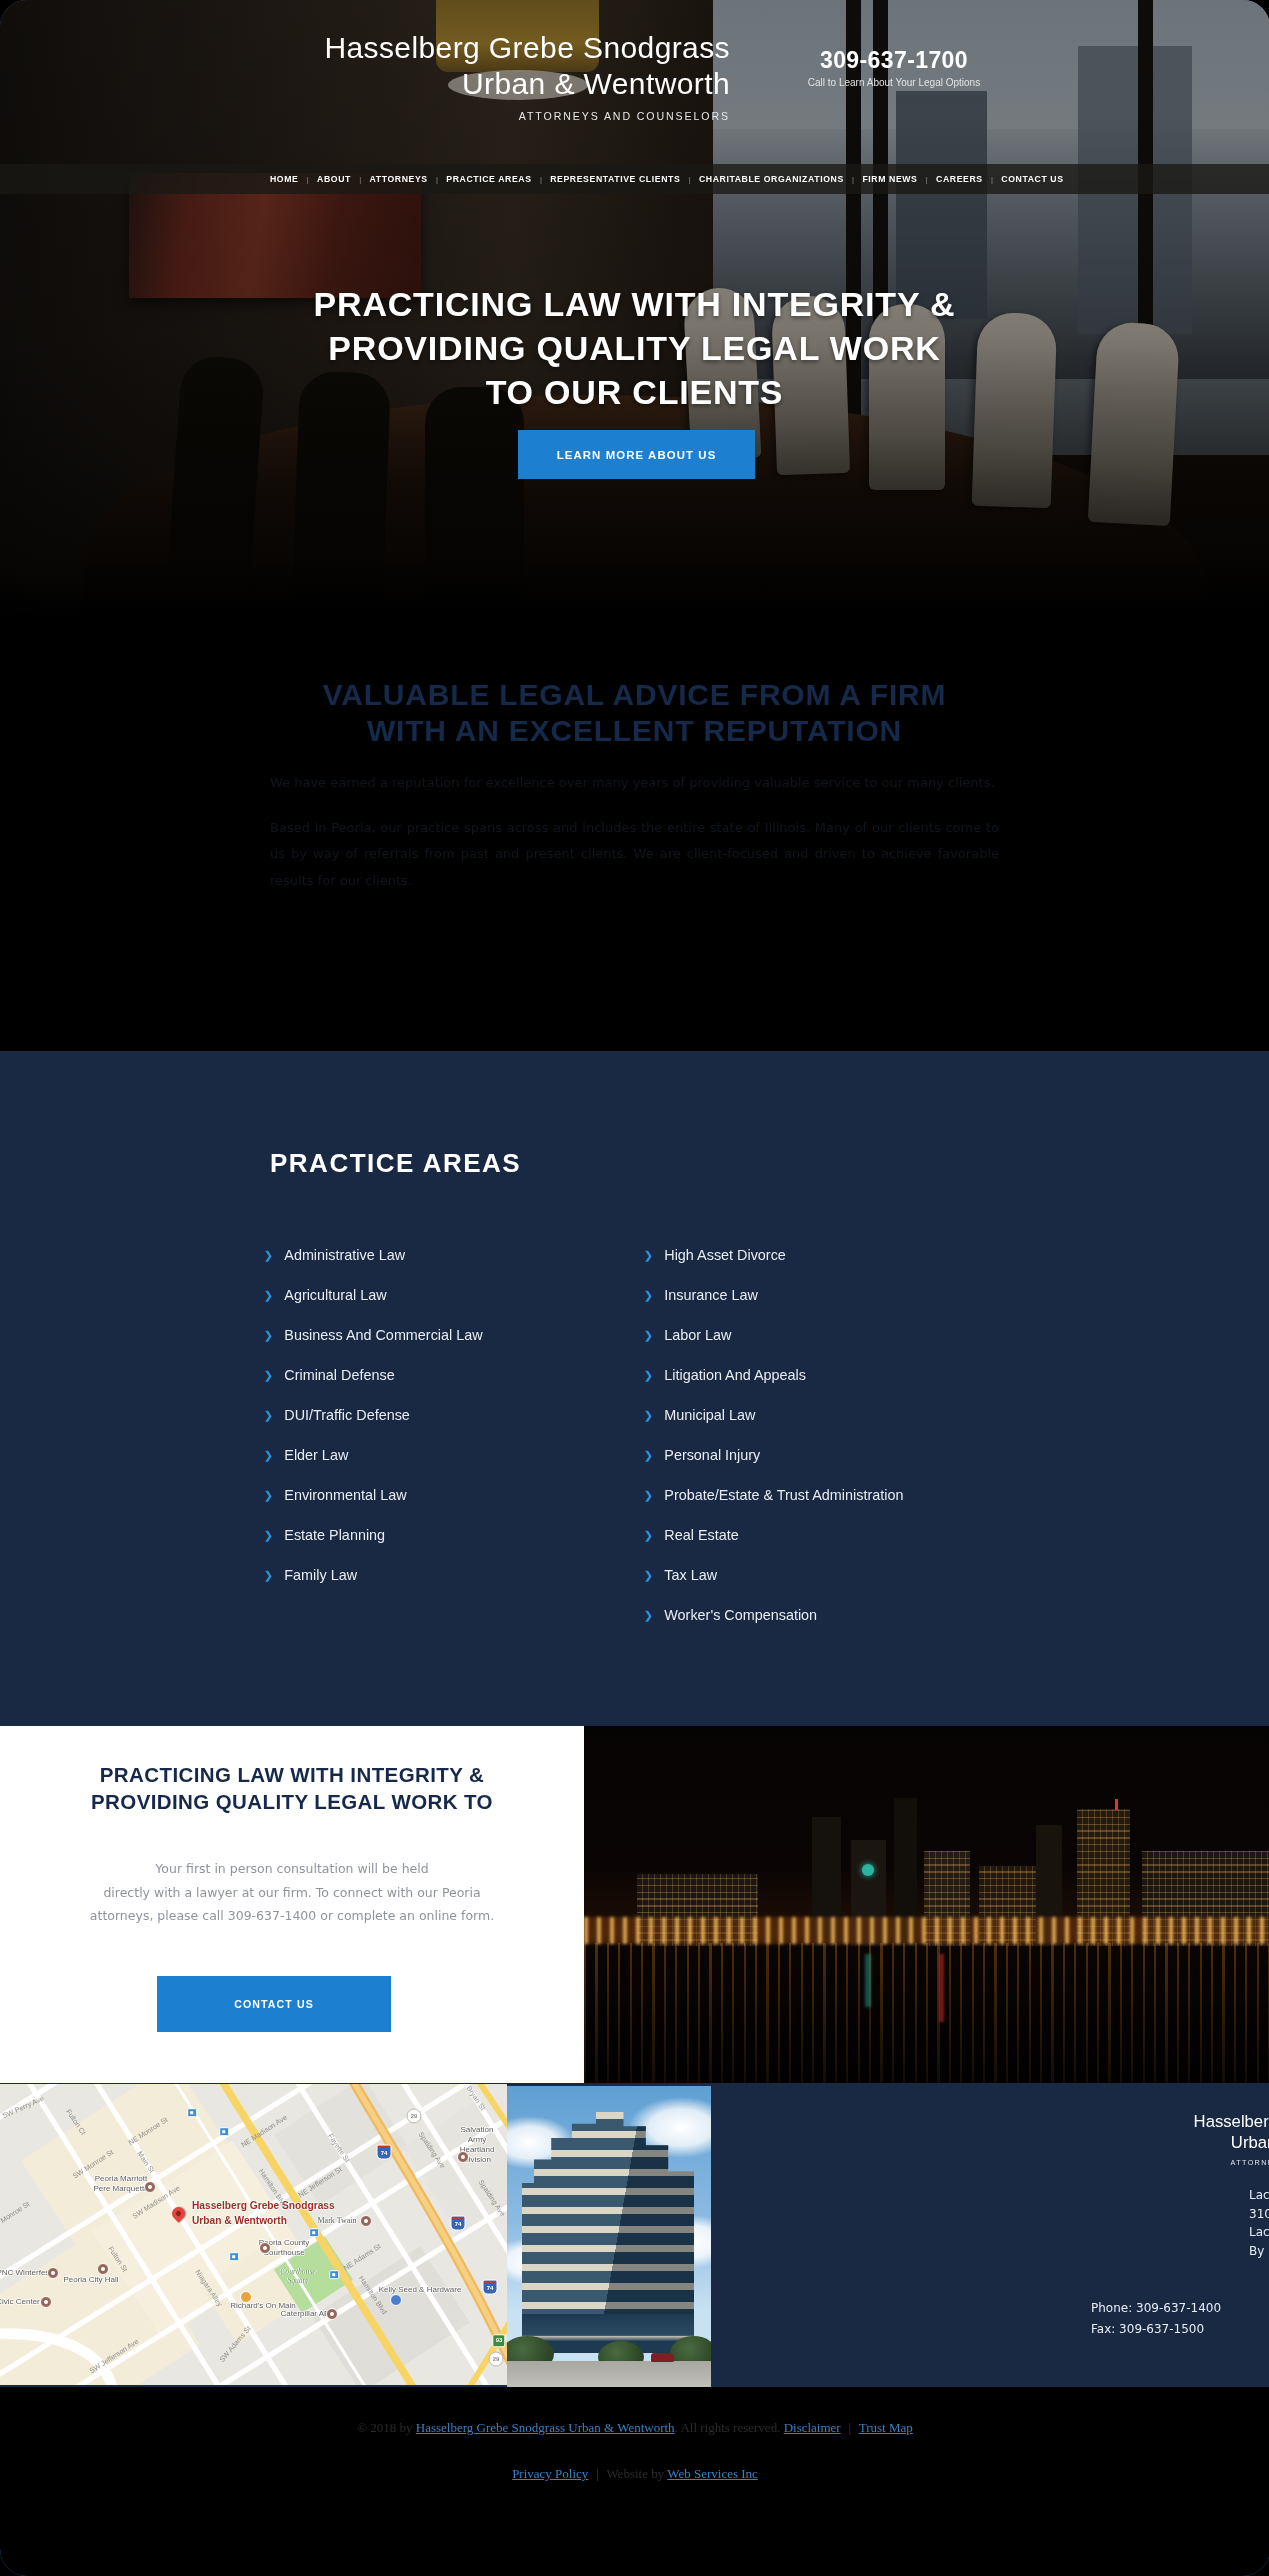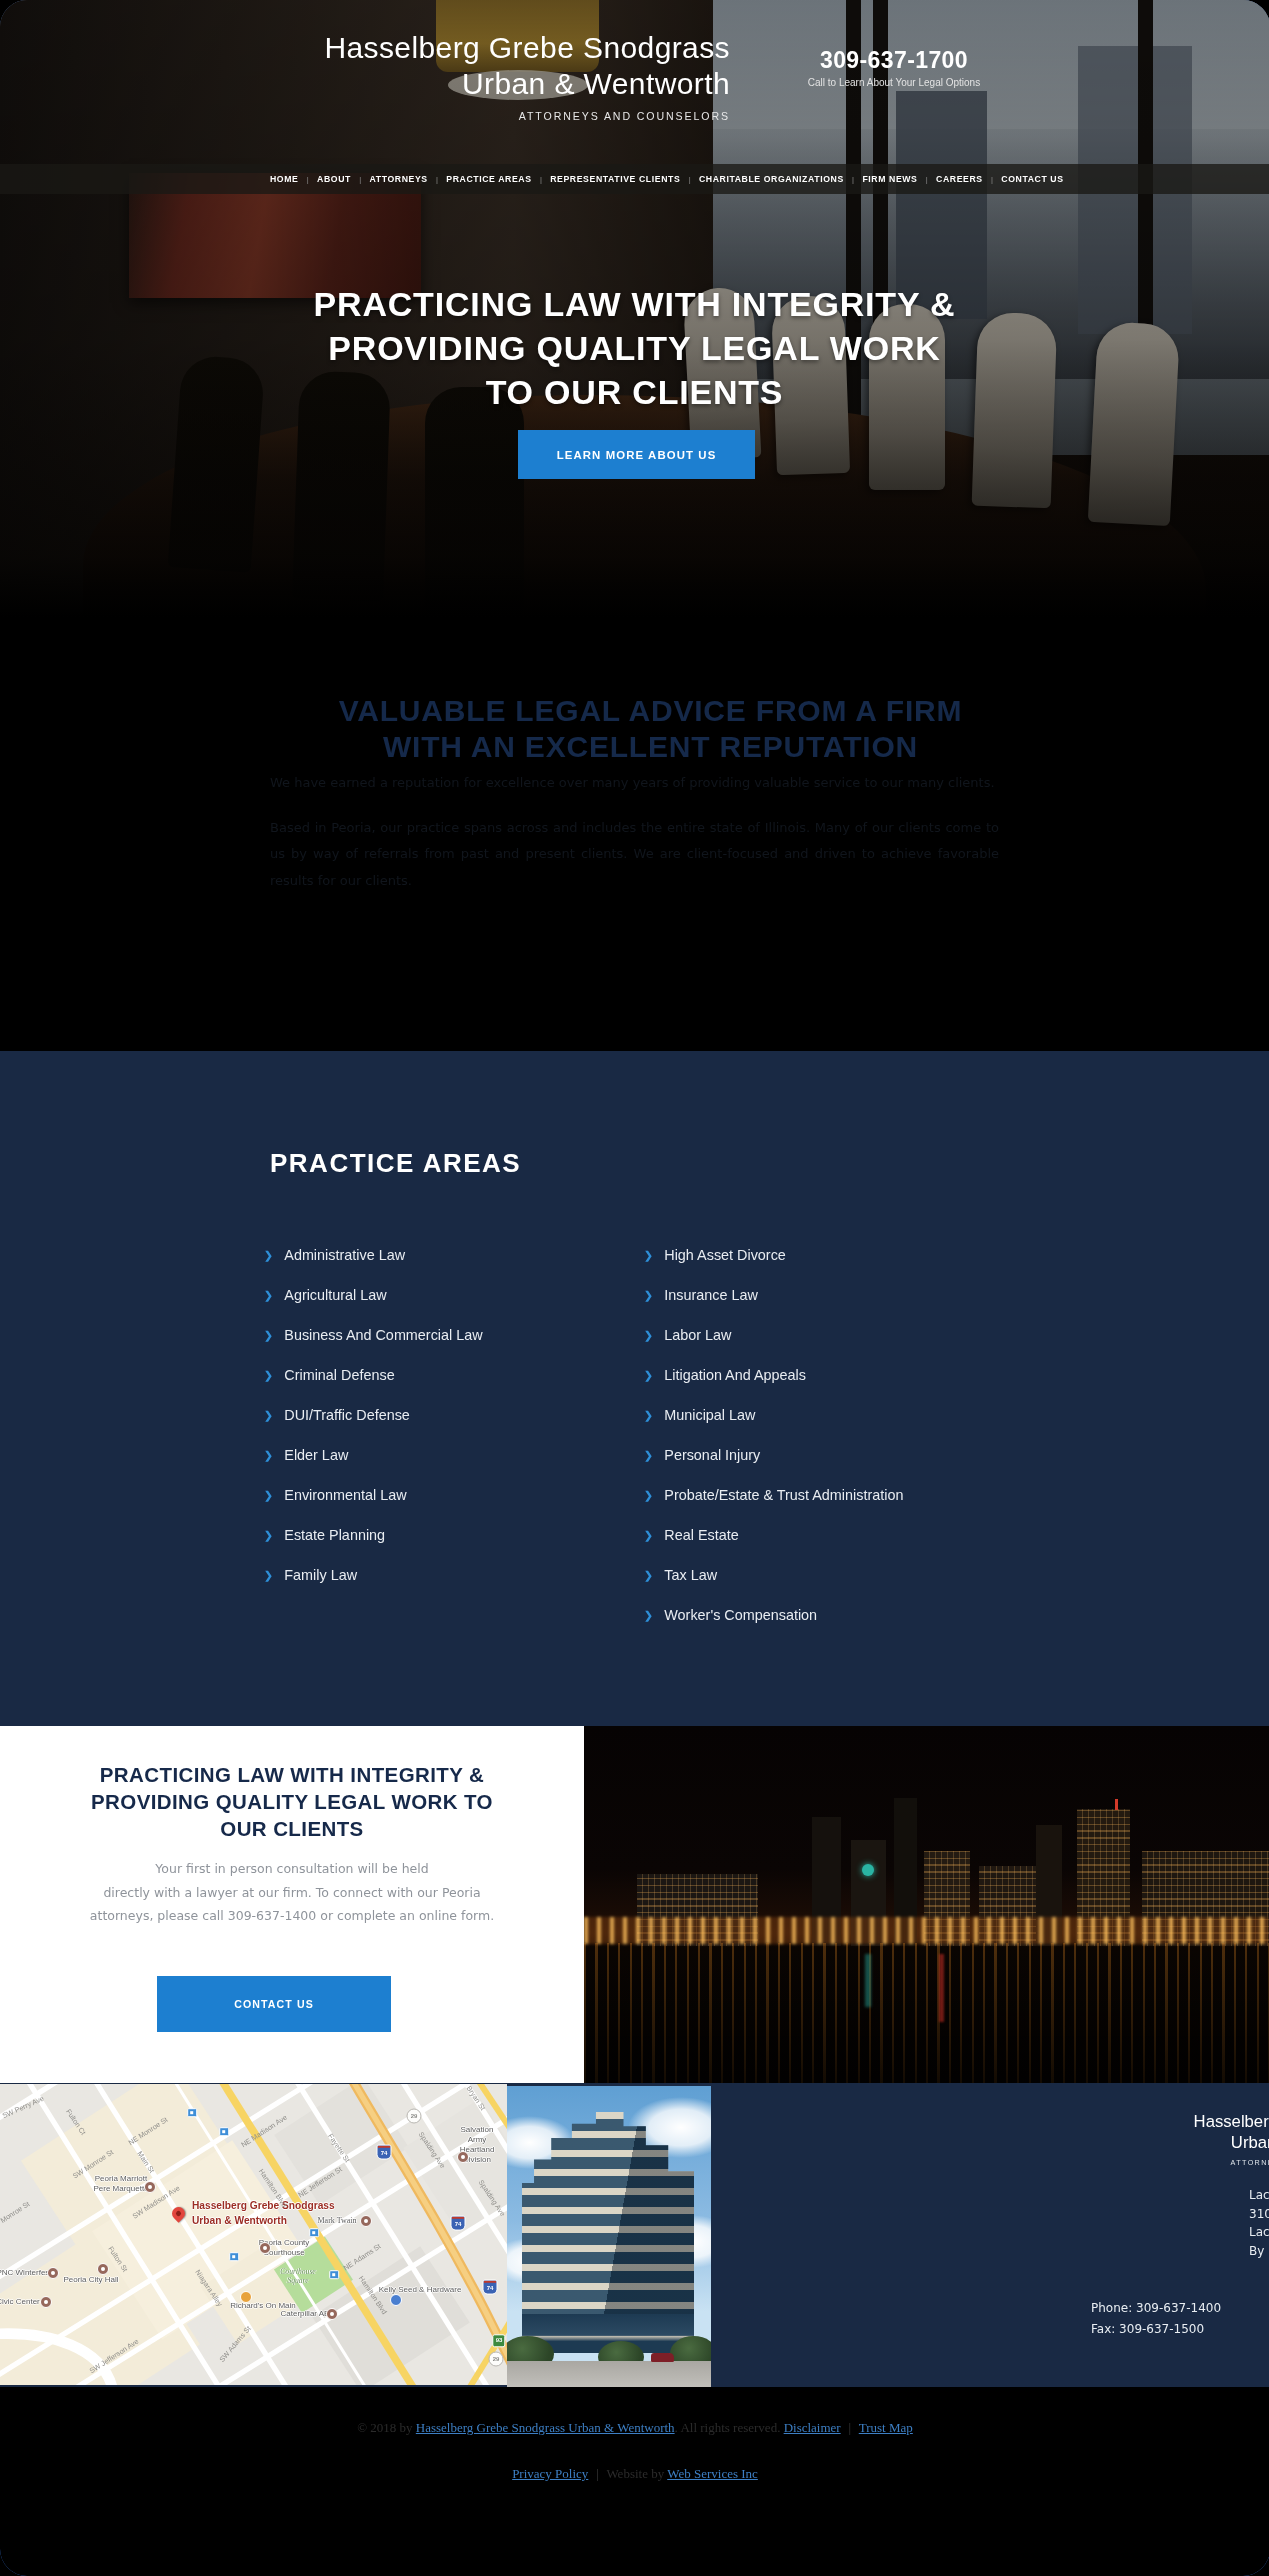"VALUABLE LEGAL ADVICE FROM A" h2.abs { margin: 16px -> 0 }
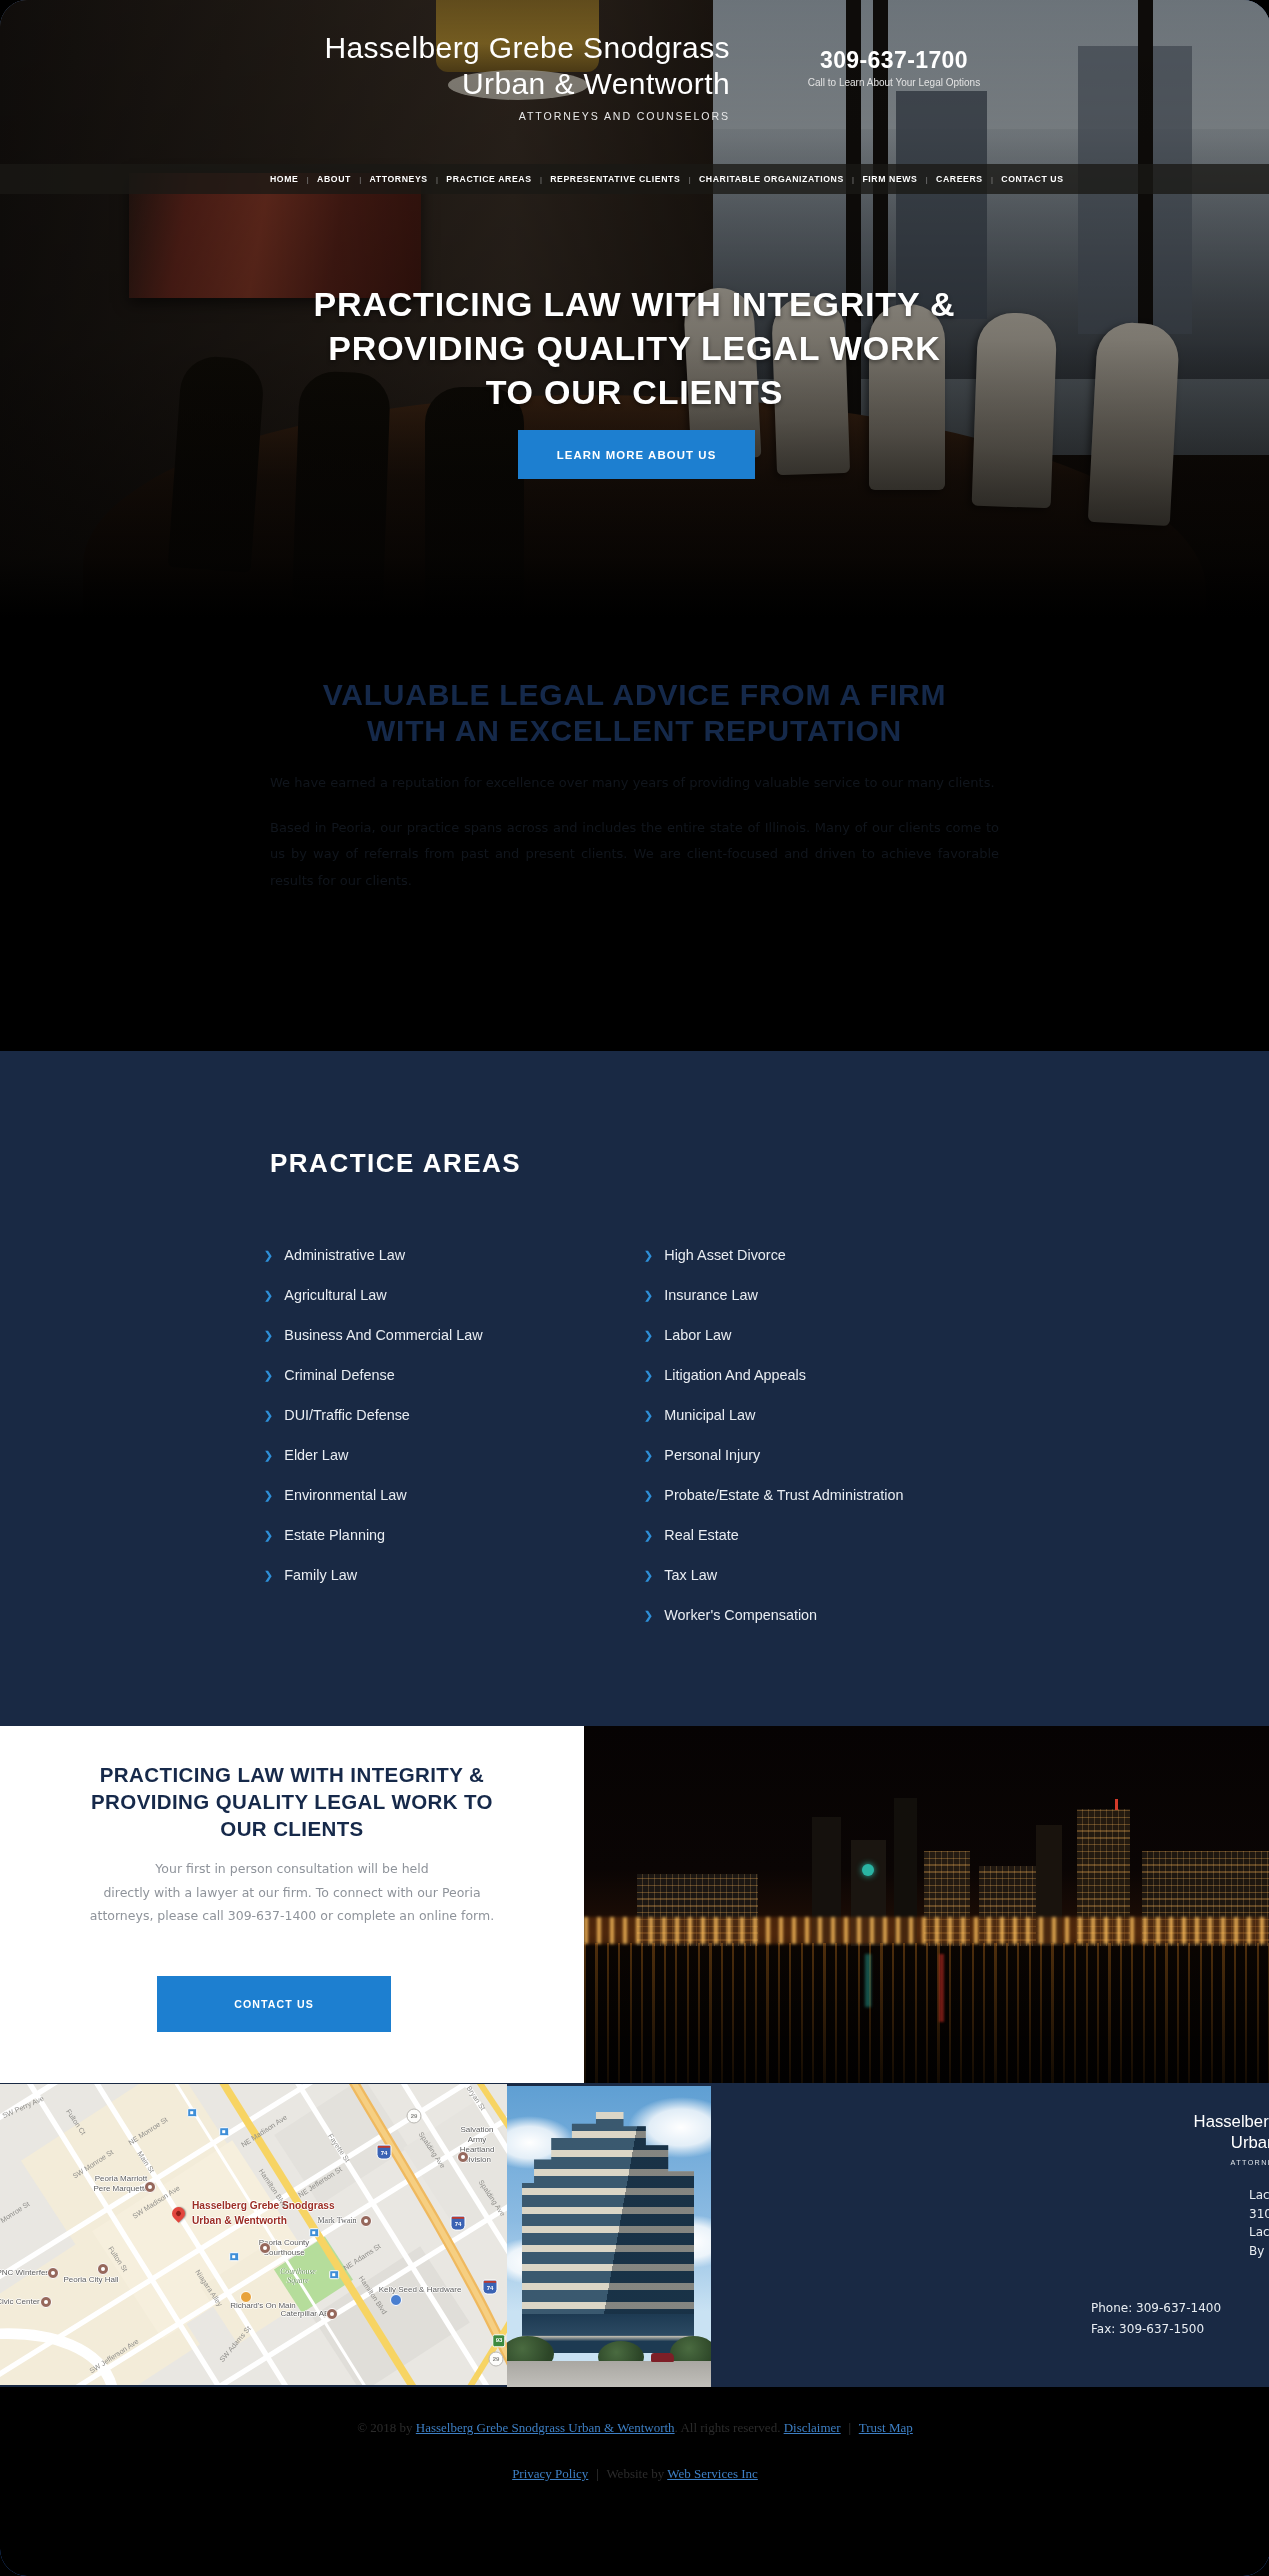"OUR CLIENTS" div { html: <div>OUR CLIENTS</div> -> none }
